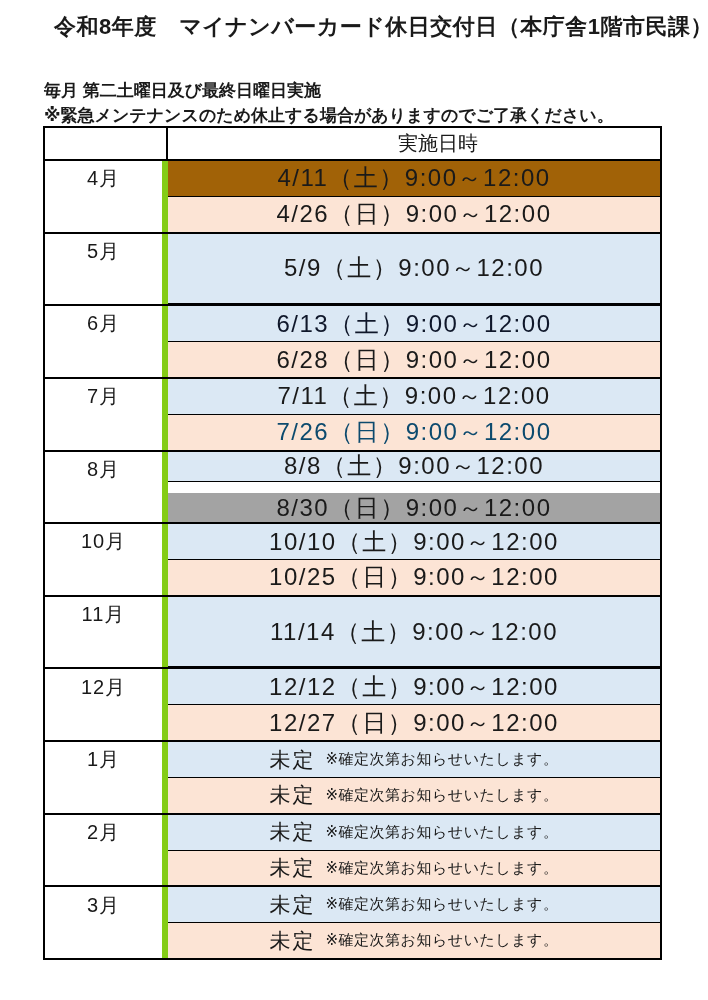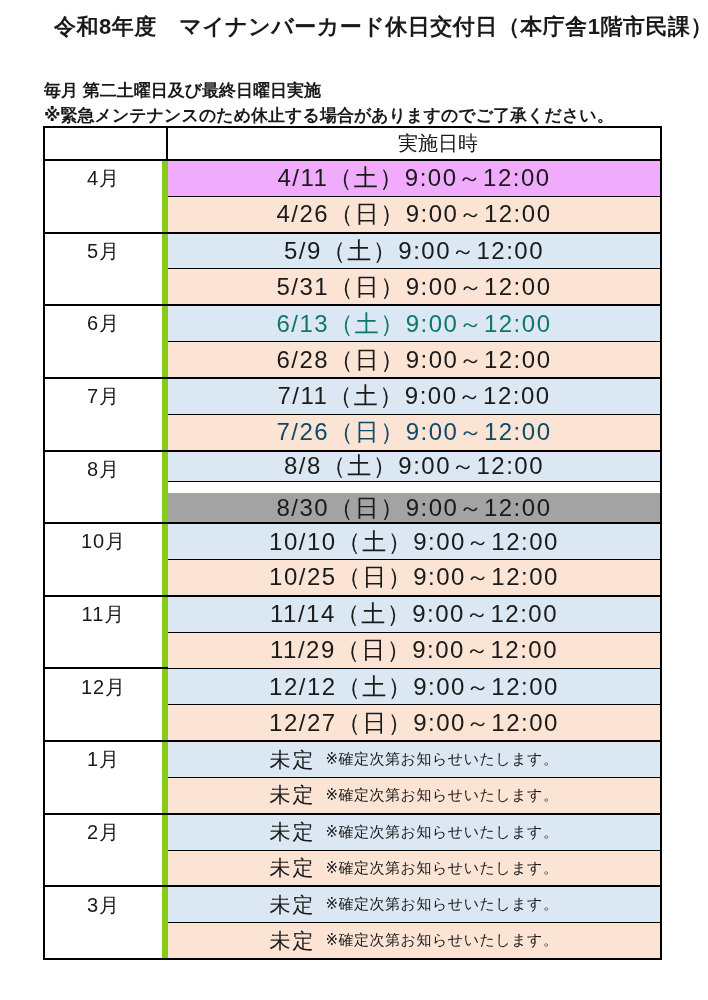"4/11（土）9:00～12:00" div.row { background-color: #f0abfc -> #a16207 }
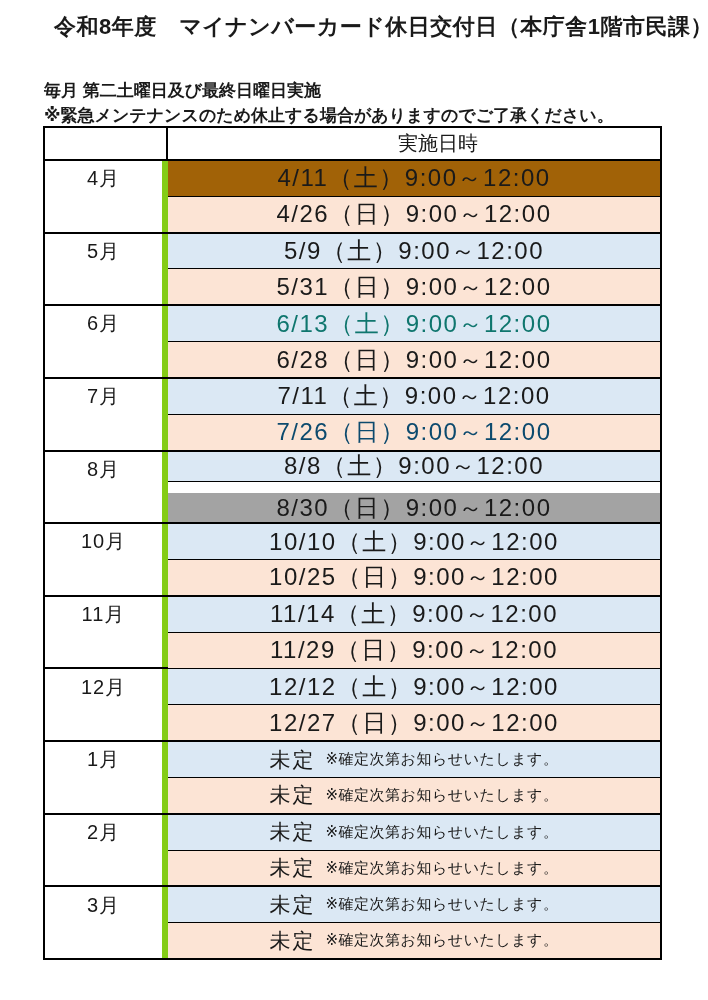"5/31（日）9:00～12:00" div.row { html: <div> <span>5/31（日）9:00～12:00</span> </div> -> none }
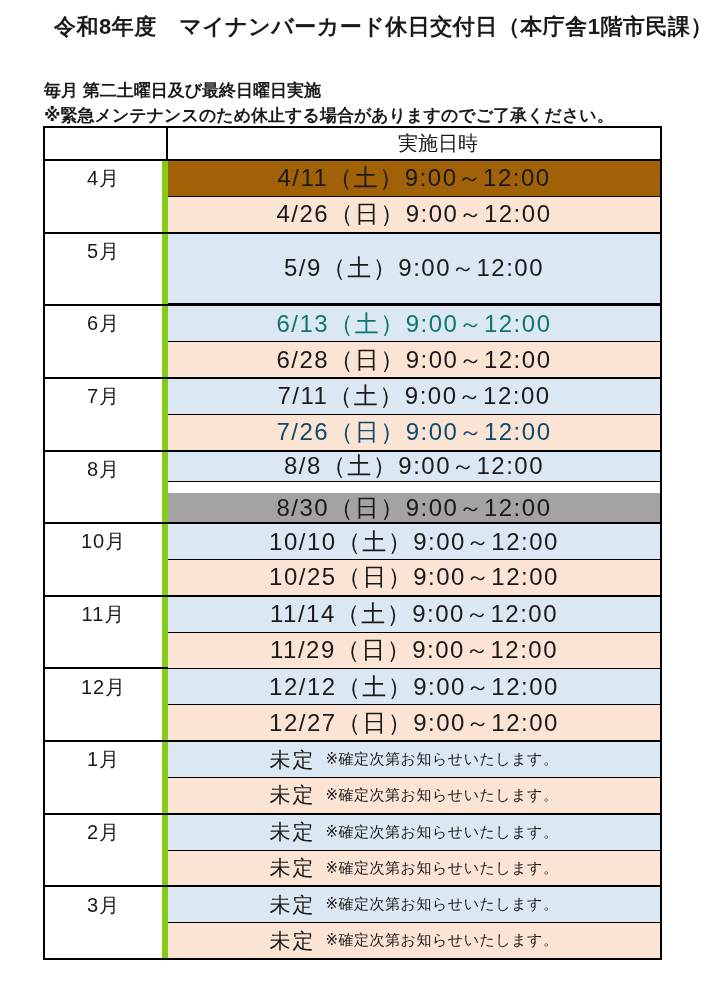"6/13（土）9:00～12:00" div.row { color: #0f766e -> #0f172a }
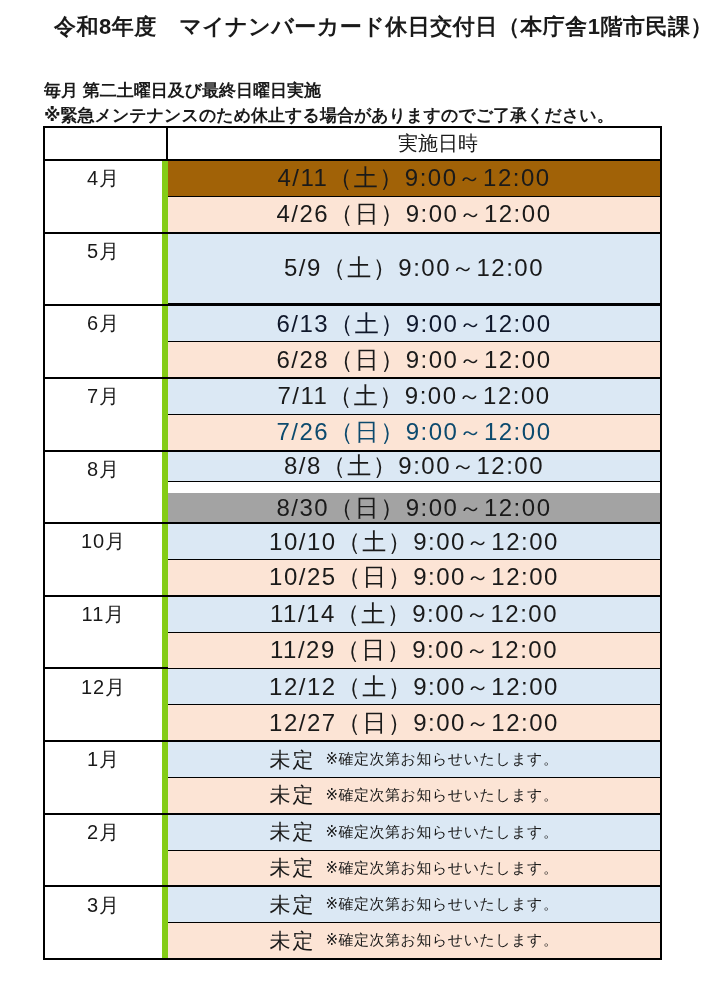"11/29（日）9:00～12:00" div.row { html: <div> <span>11/29（日）9:00～12:00</span> </div> -> none }
